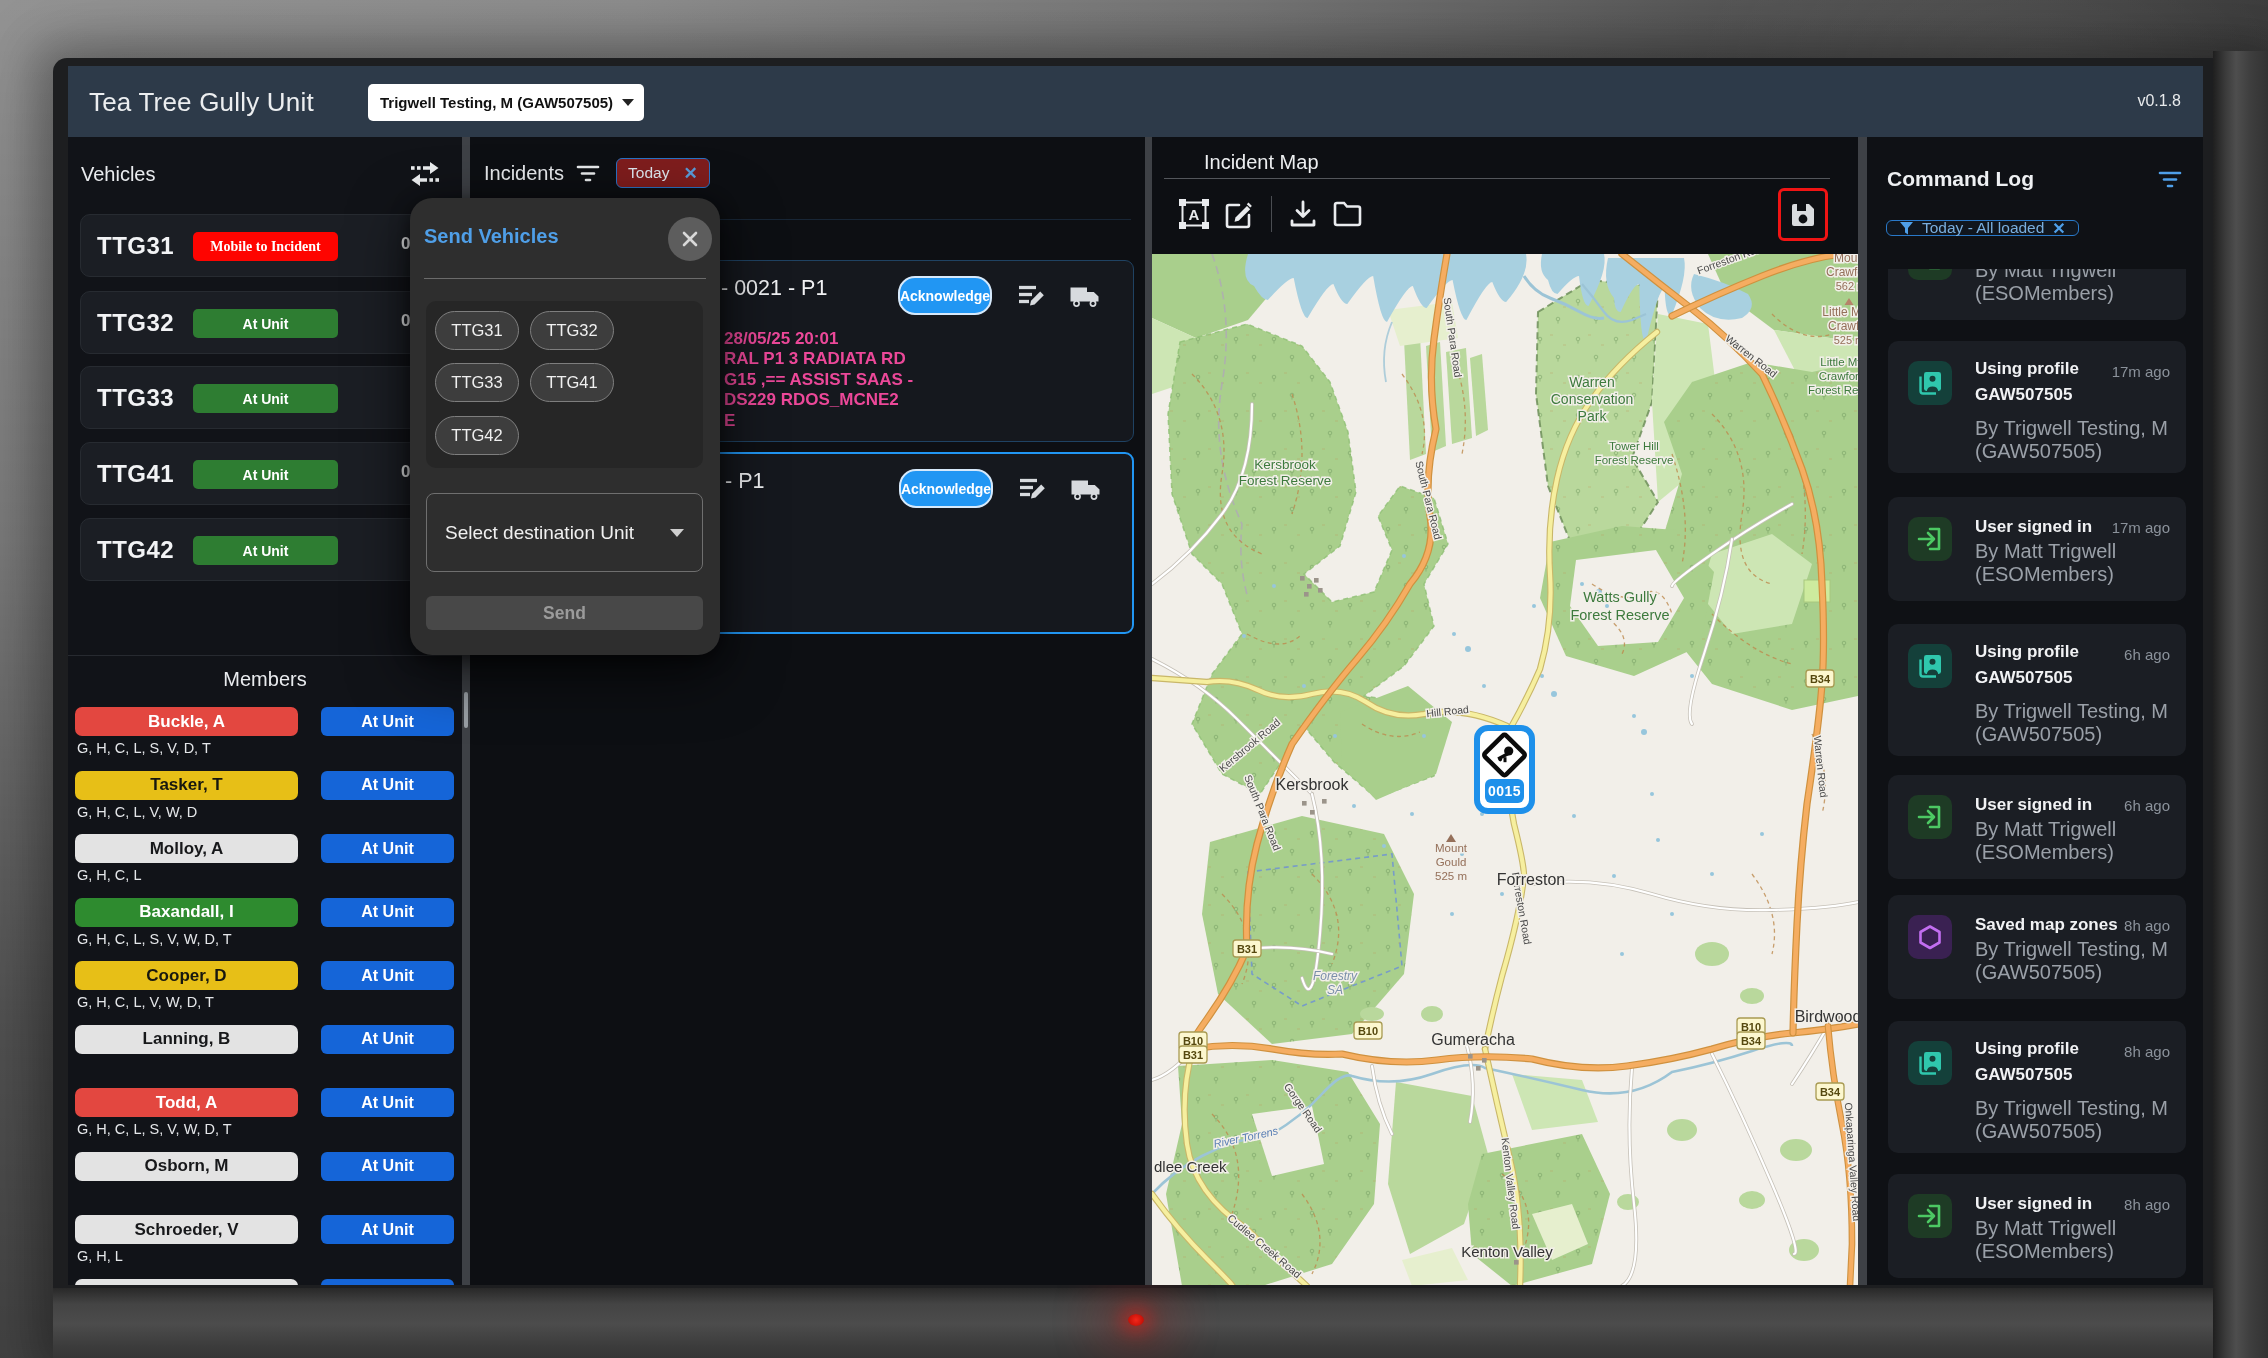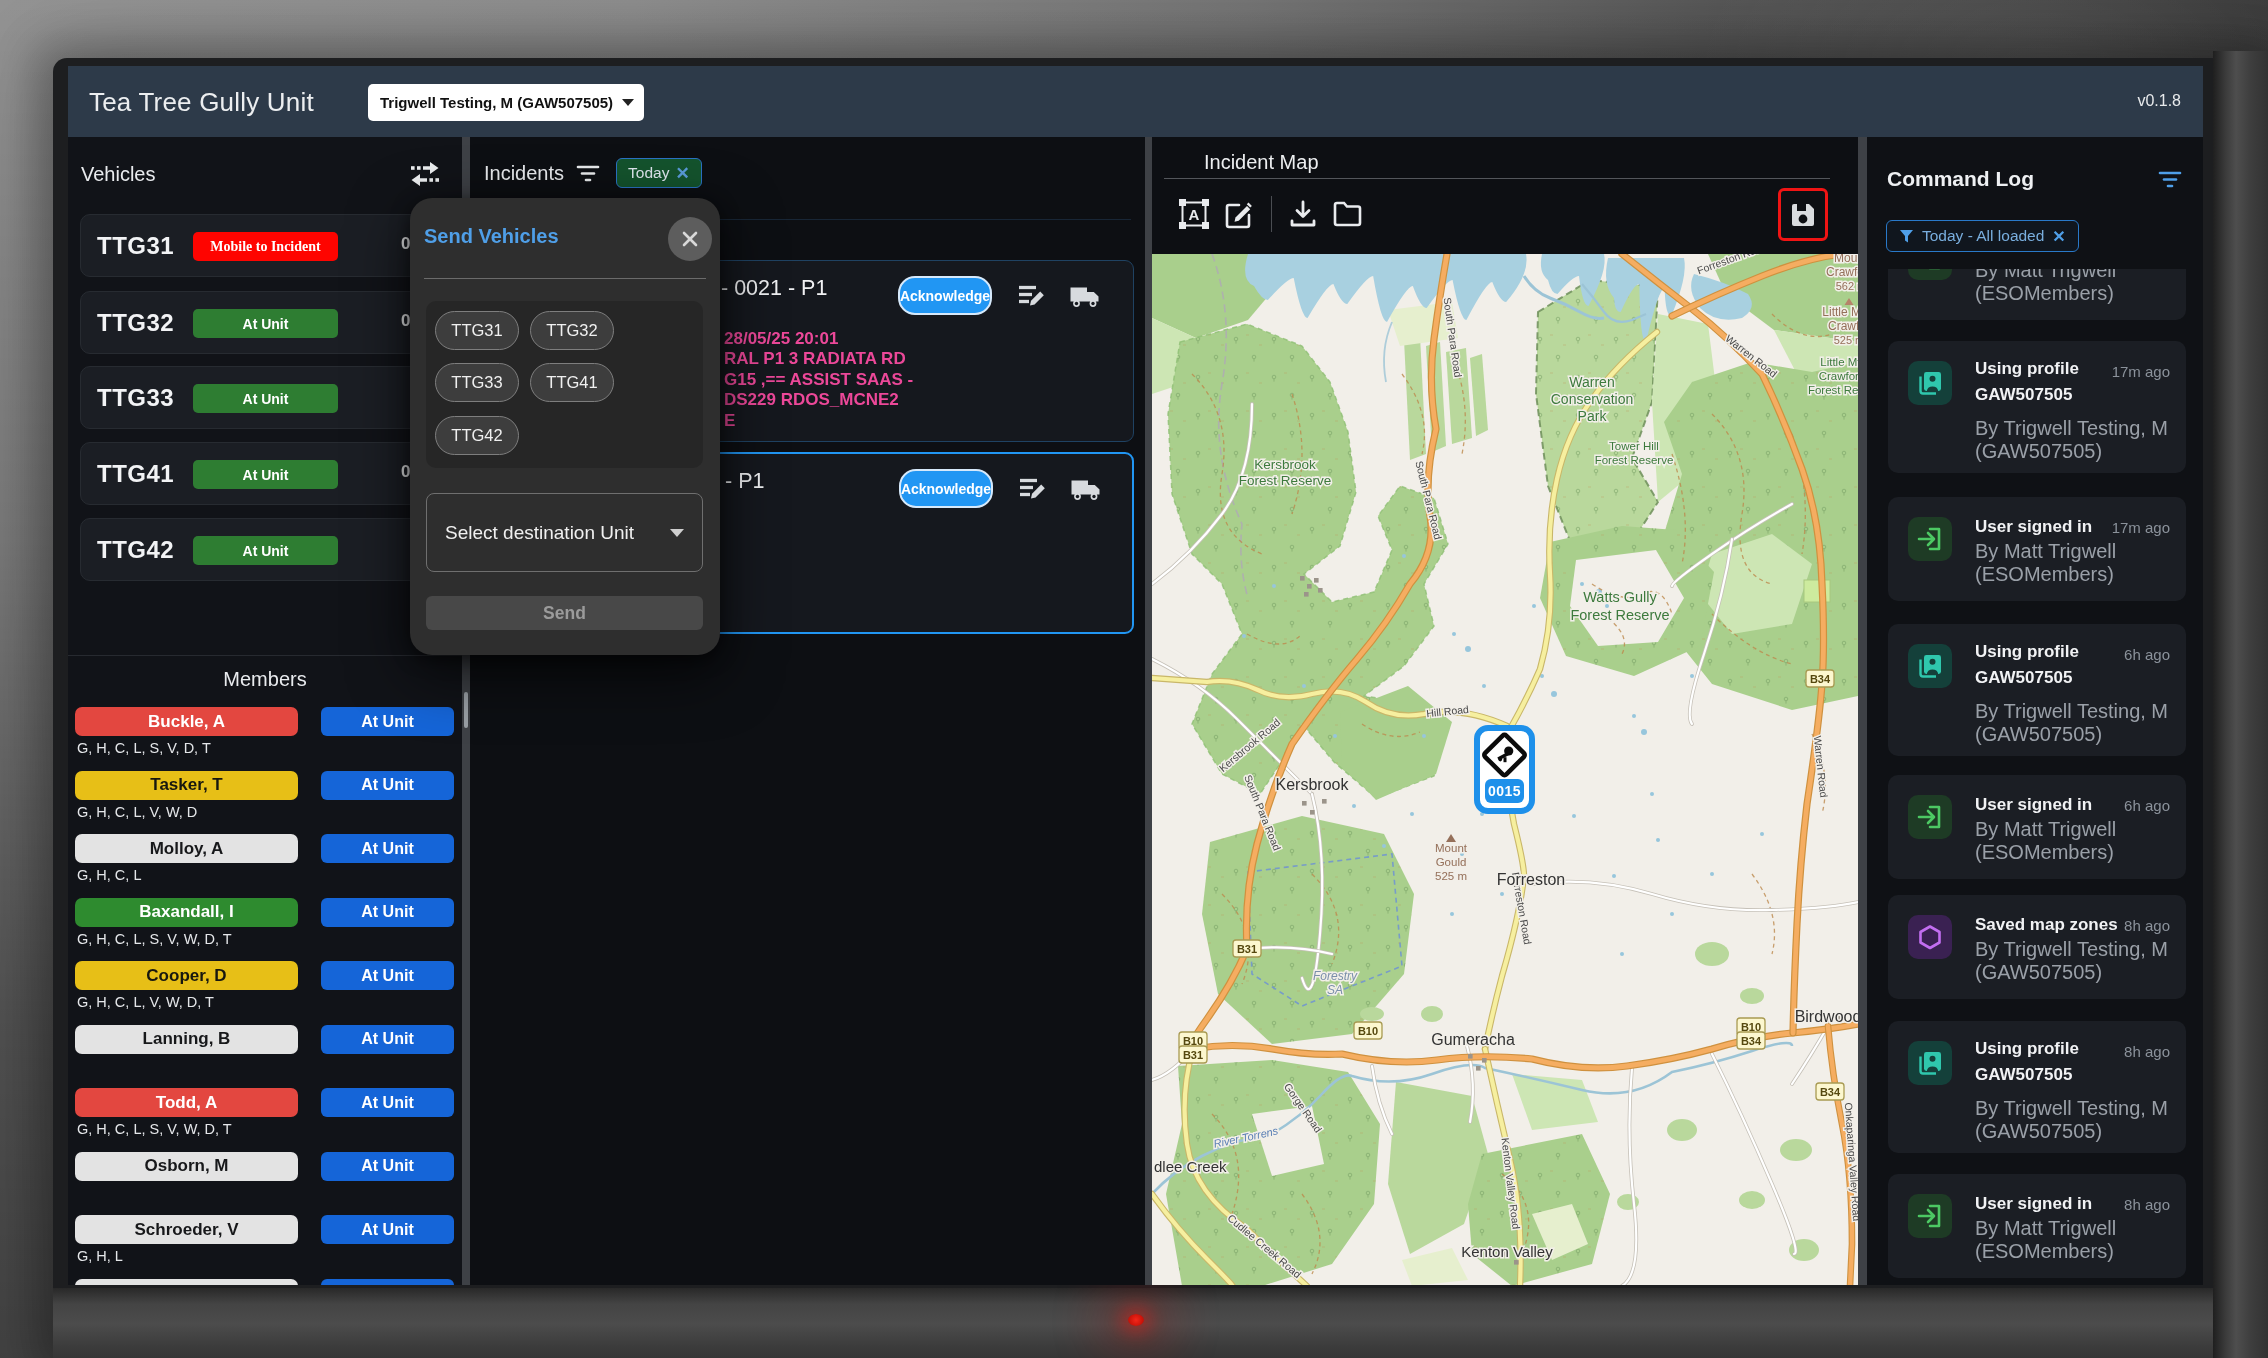"Today" .chip { background: #14532d -> #7f1d1d; gap: 6px -> 14px }
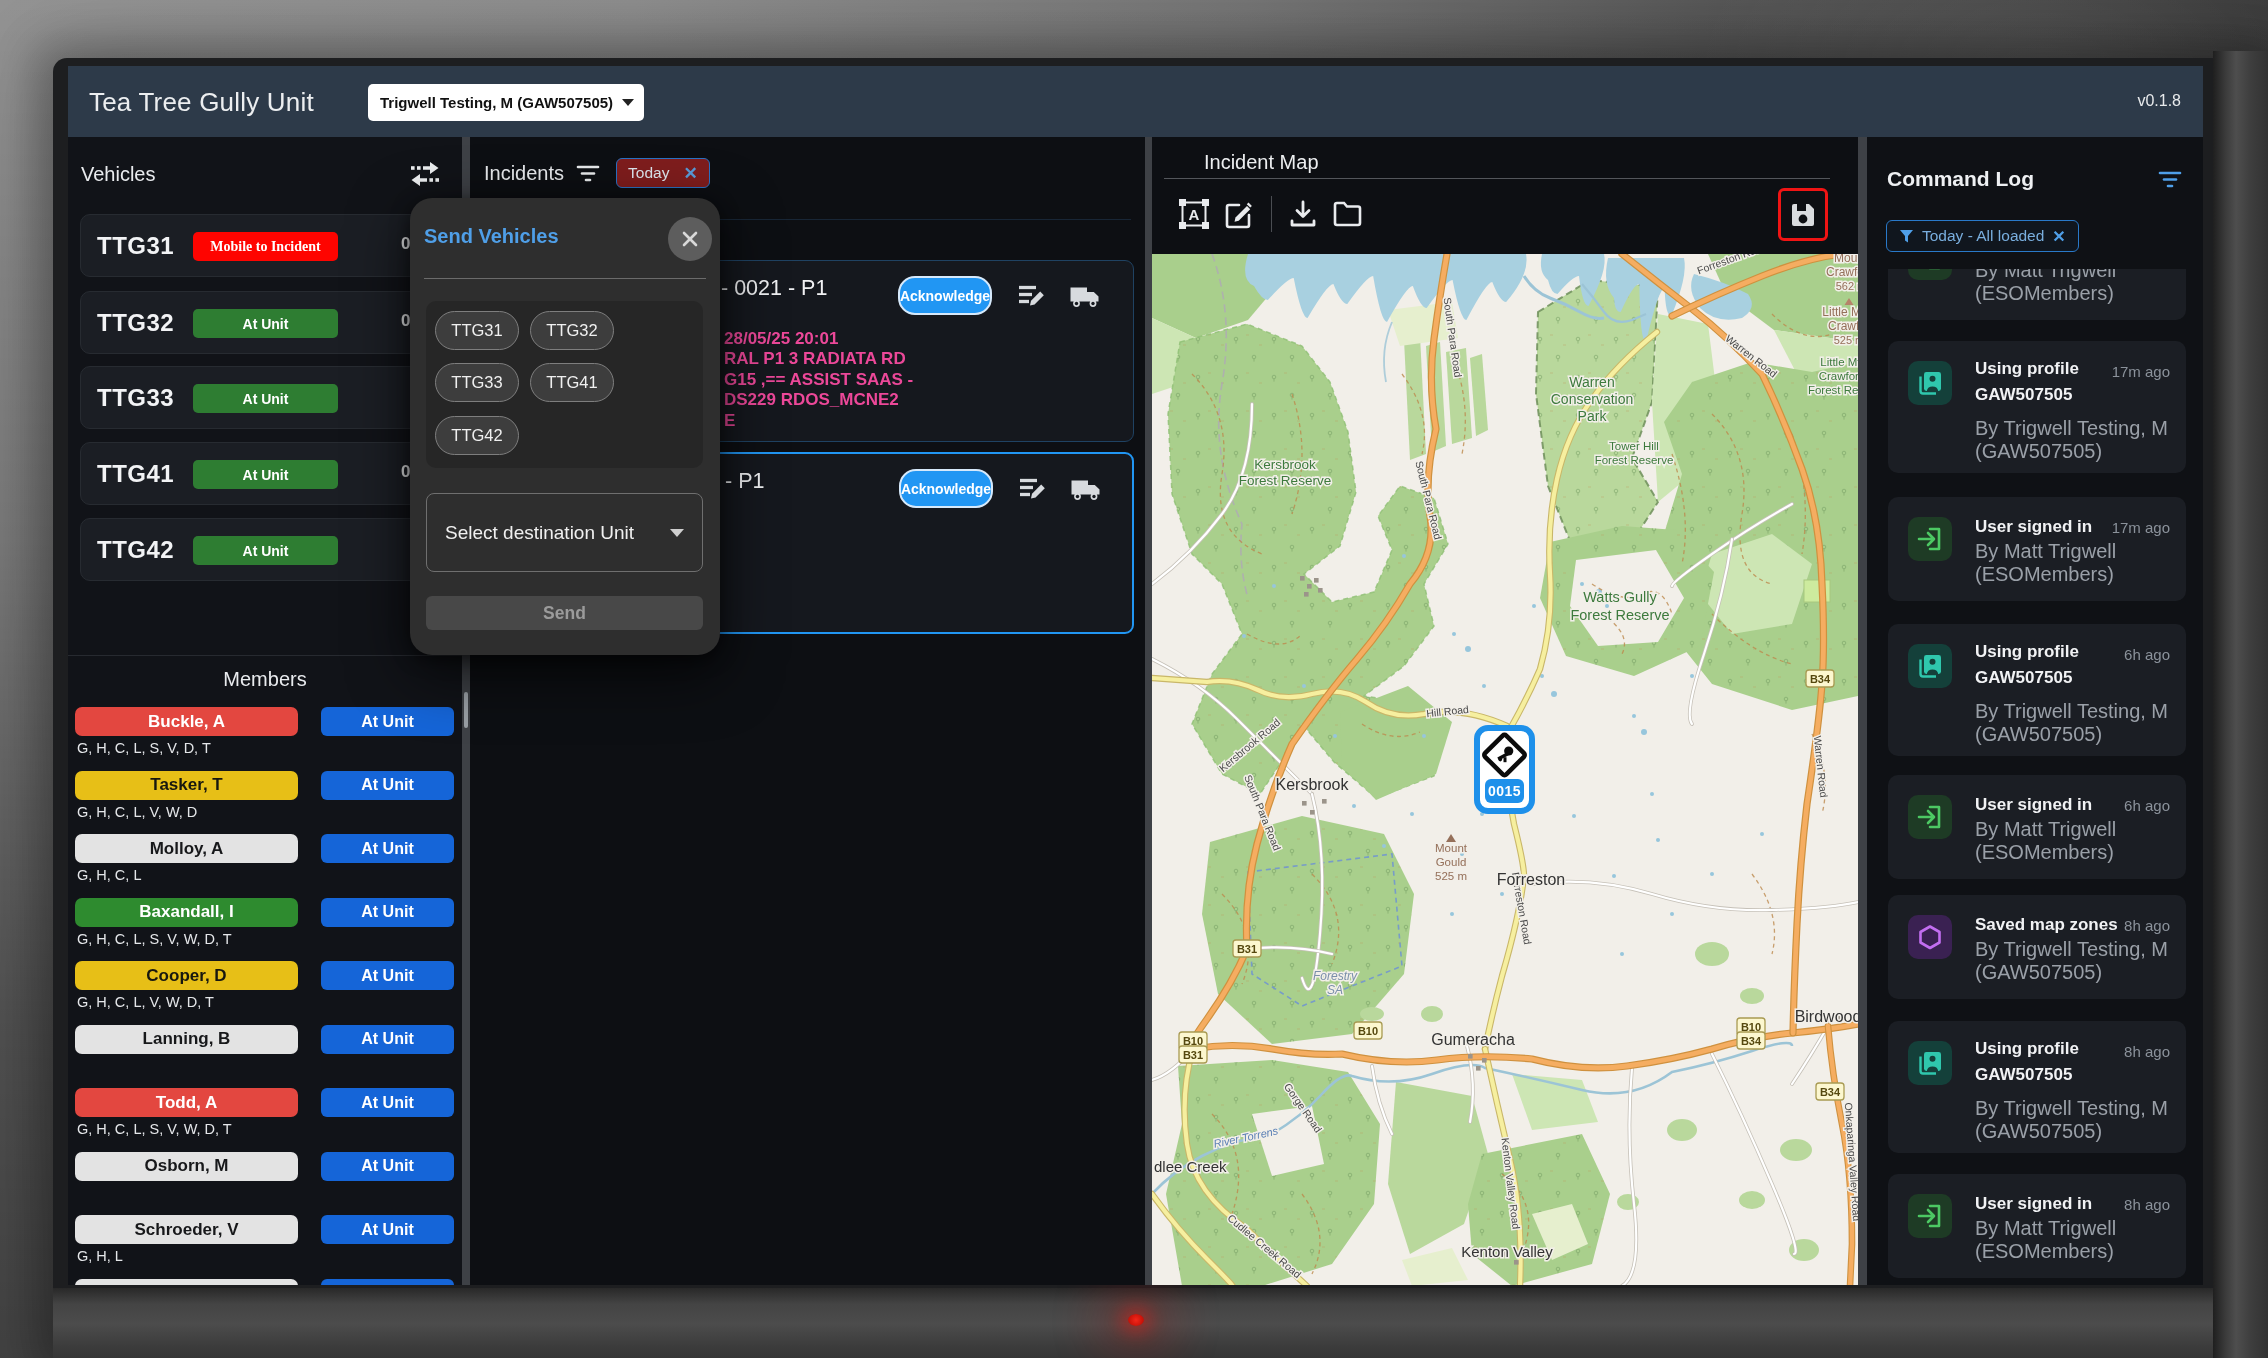"Today - All loaded" .cmd-chip { height: 32px -> 16px }
